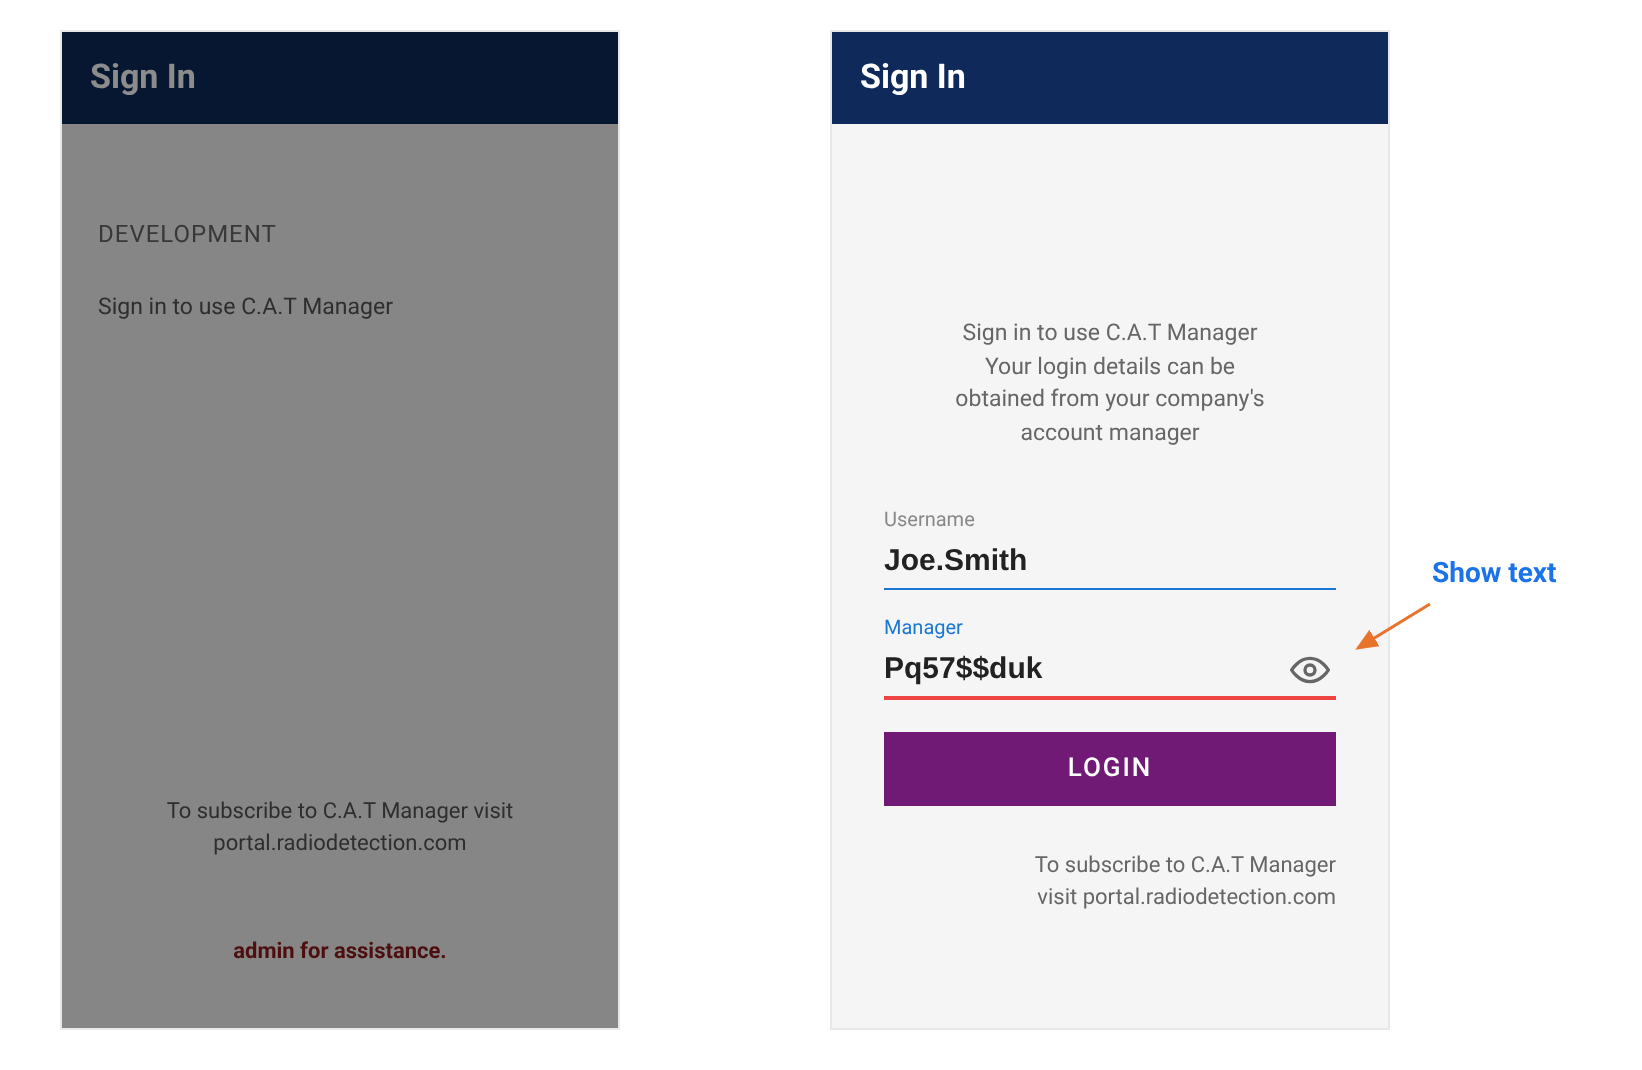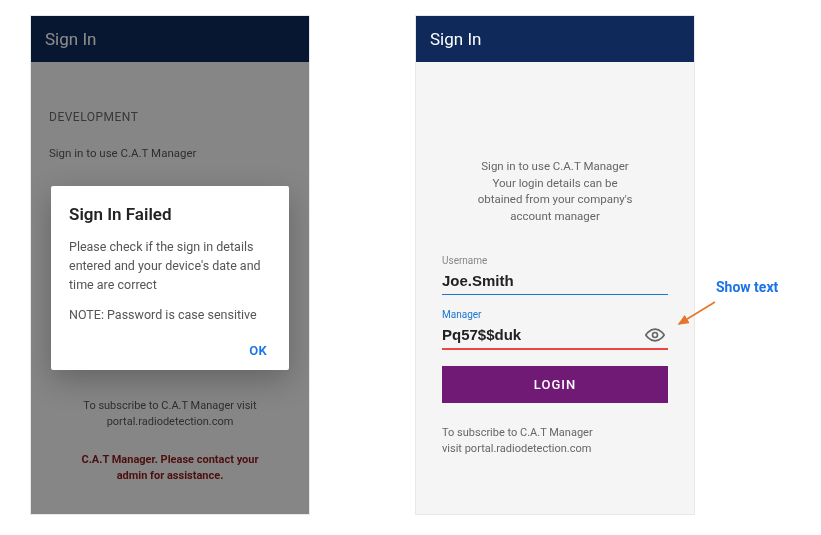"Sign In" .header { font-weight: 400 -> 700 }
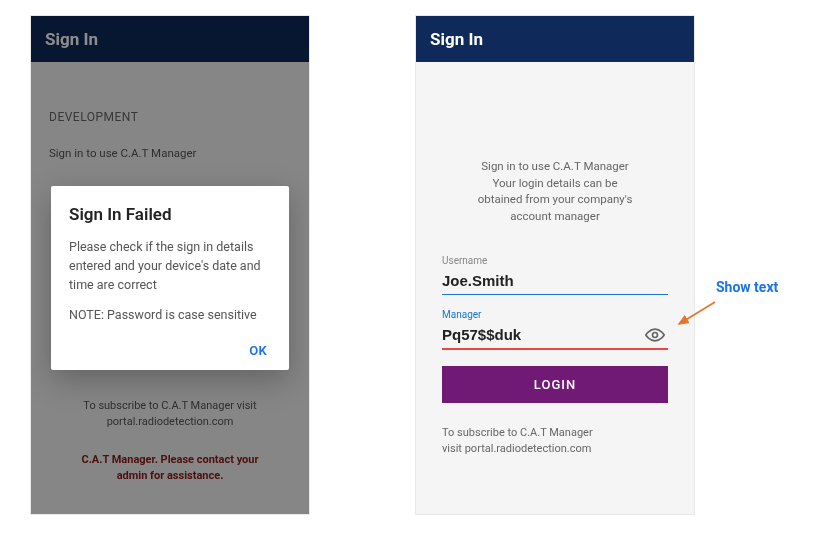"Sign In Failed" div.dialog { html: <div> <div>Sign In Failed</div> <div> <p>Please check if the sign in details entered and your device's date and time are correct</p> <p>NOTE: Password is case sensitive</p> </div> <div>OK</div> </div> -> none }
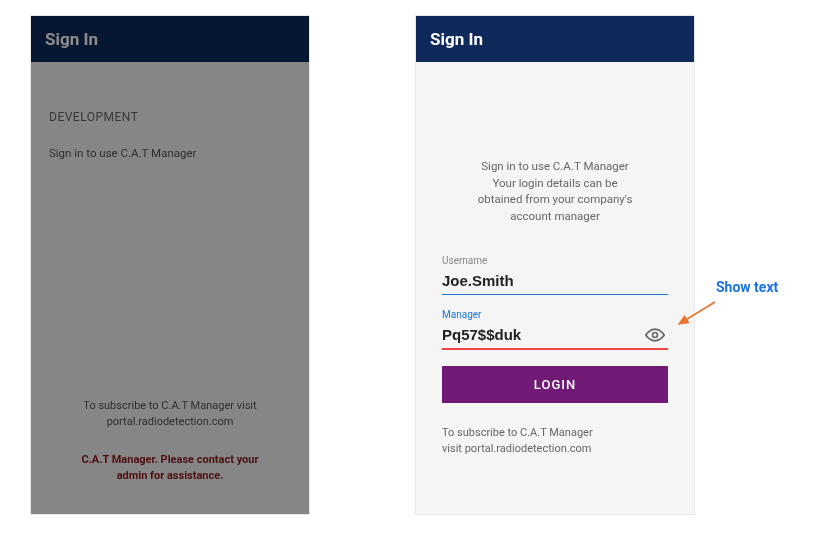"To subscribe to C.A.T Manager" .sub-text { text-align: left -> right }
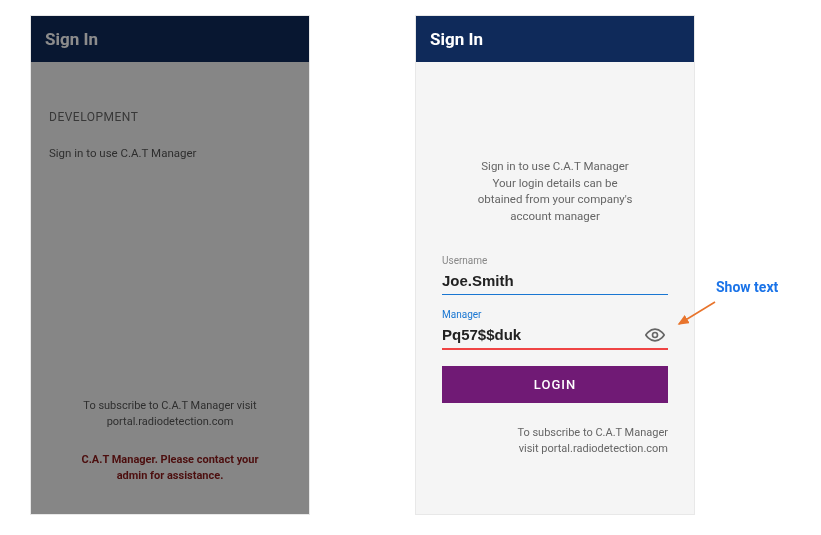"C.A.T Manager. Please contact your" span { html: <span>C.A.T Manager. Please contact your</span> -> none }
